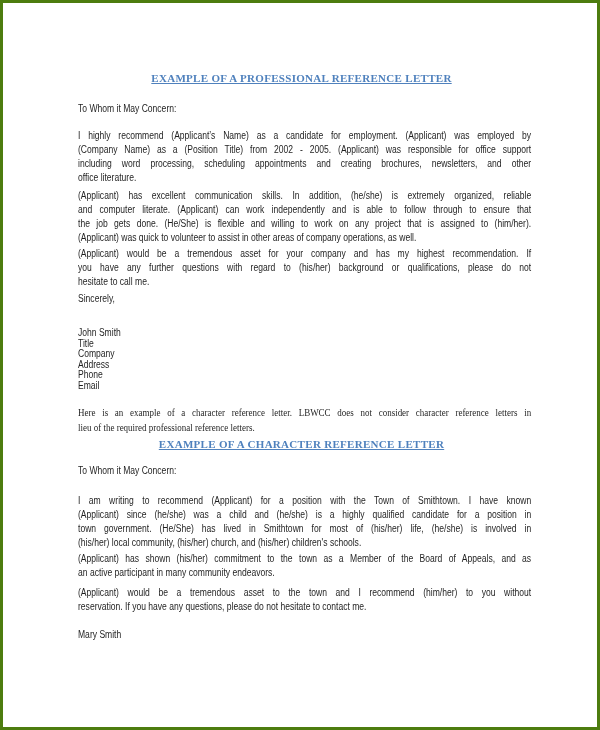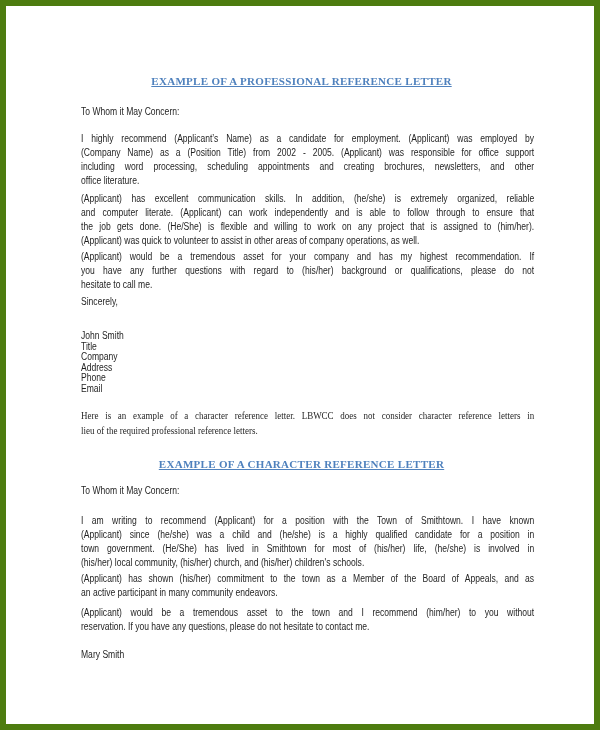"EXAMPLE OF A PROFESSIONAL REFERENCE" .doc { border: 6px solid #4d7c0f -> 3px solid #4d7c0f }
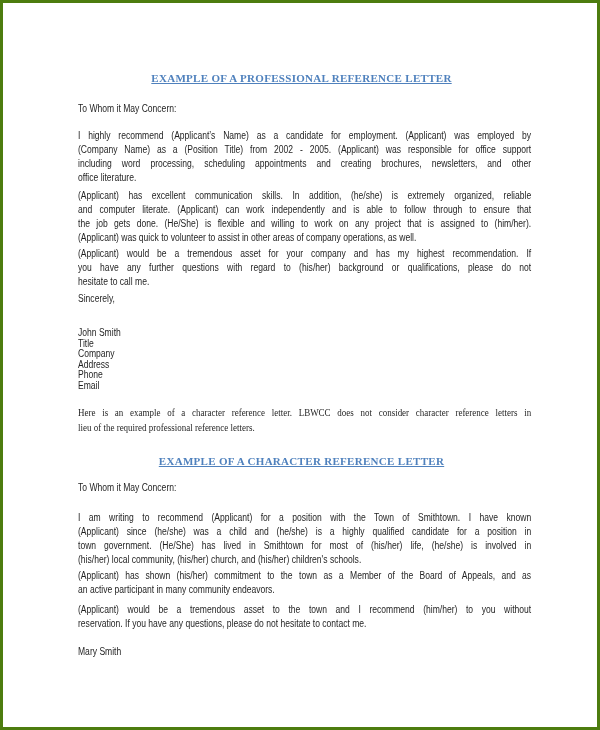"EXAMPLE OF A CHARACTER REFERENCE" div.heading { margin-top: 19px -> 2px }
